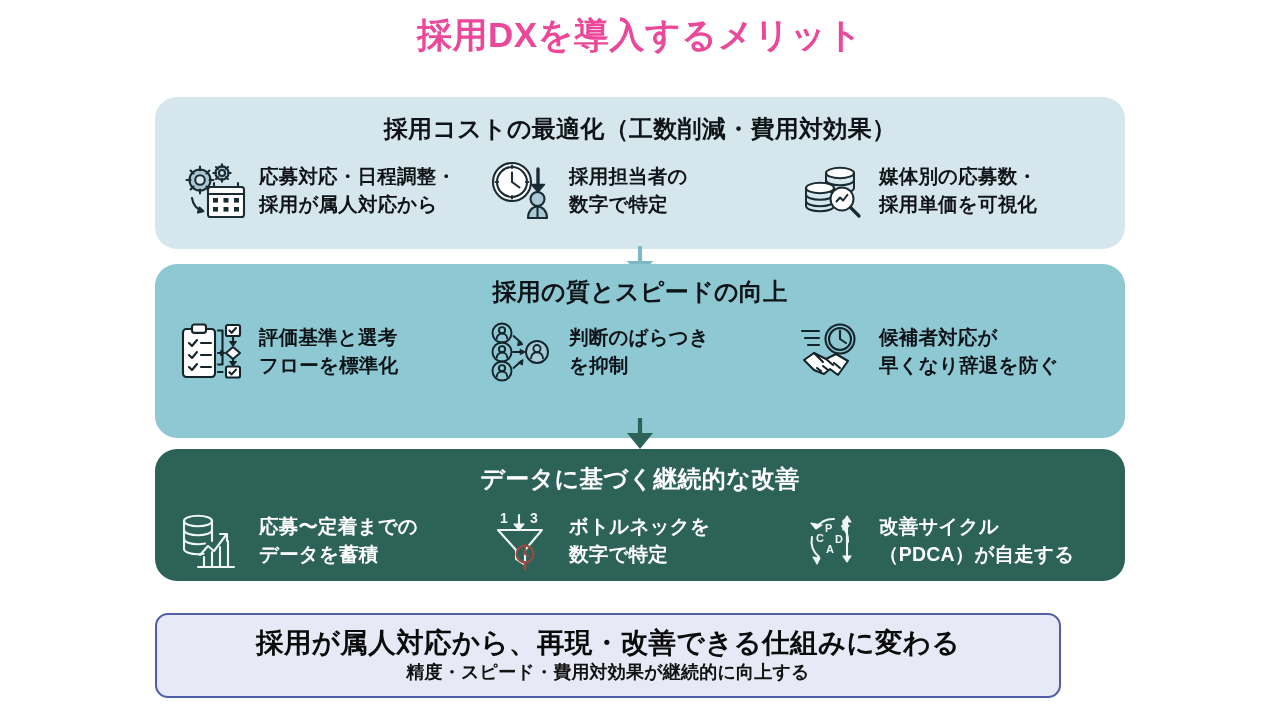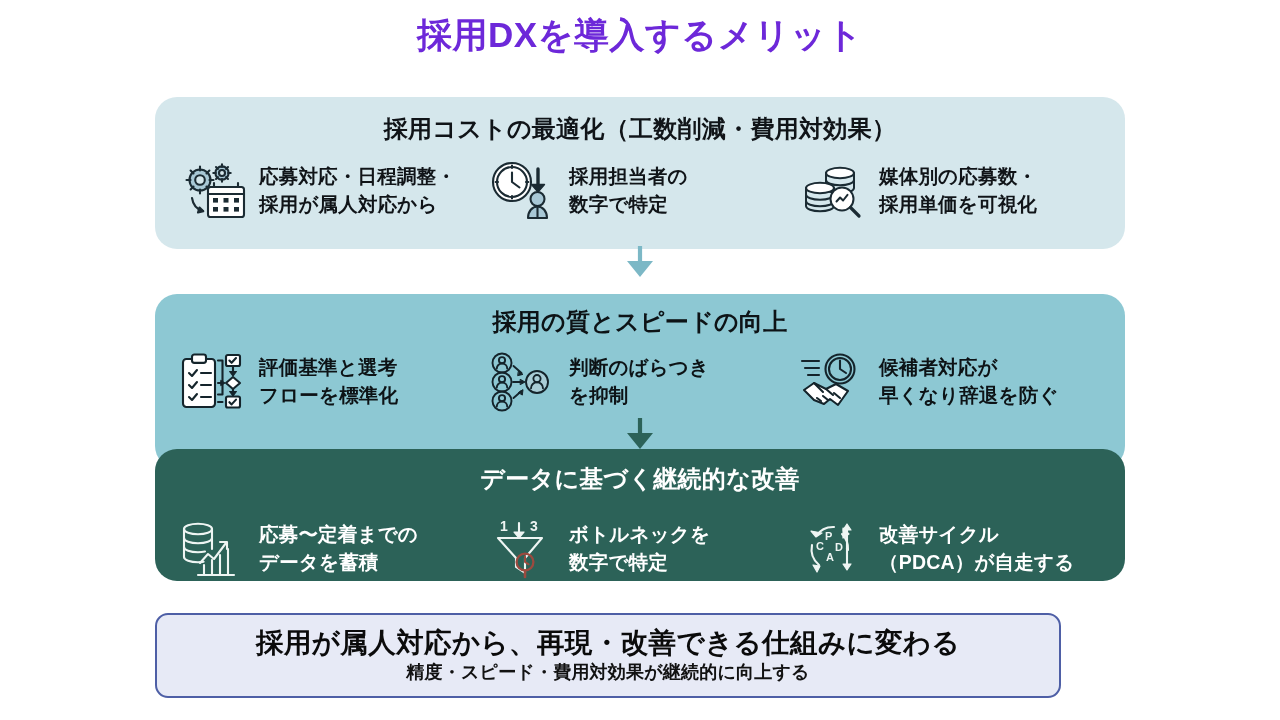"採用DXを導入するメリット" #page-title { color: #6d28d9 -> #ec4899 }
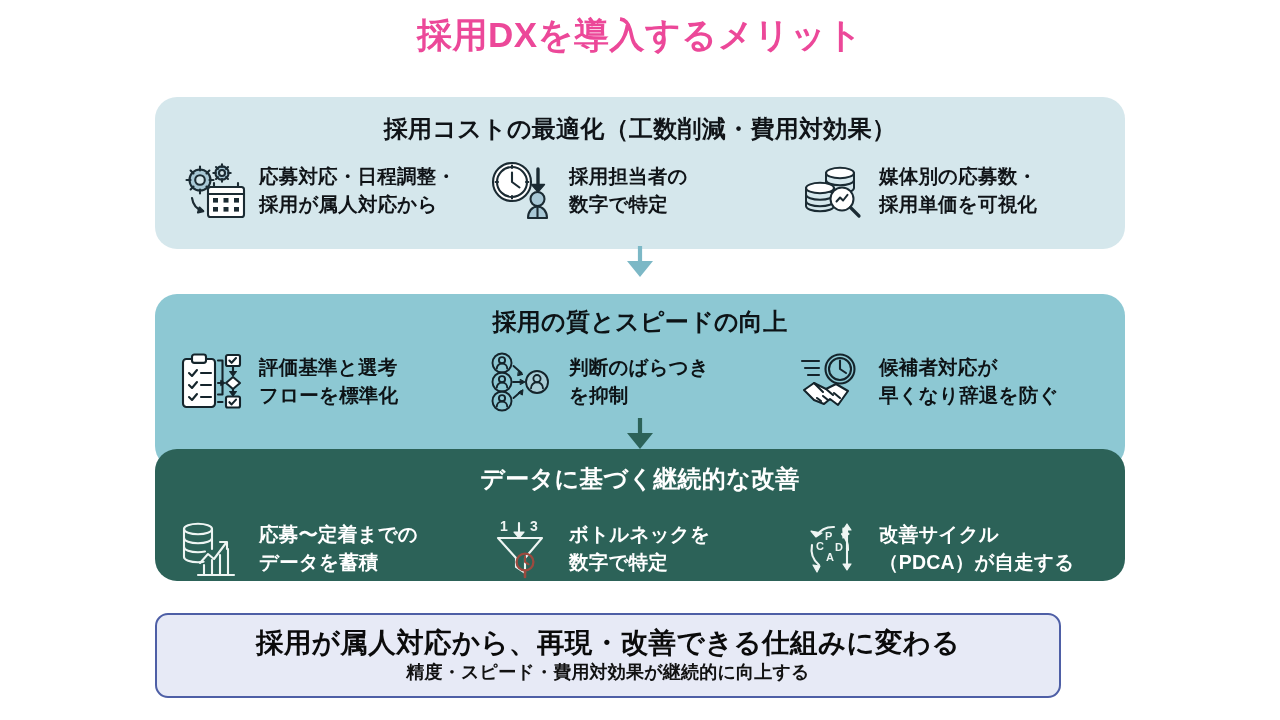"採用の質とスピードの向上" #stage-quality { top: 294px -> 264px }
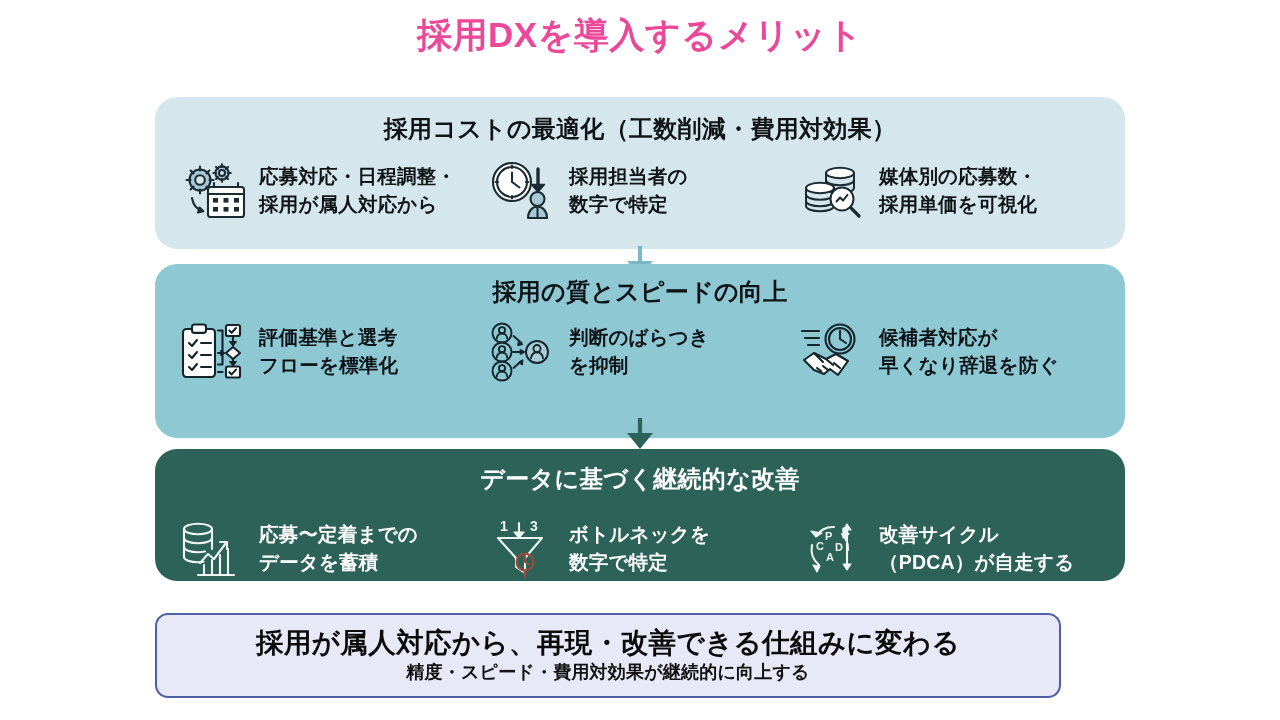"応募〜定着までの" #stage-improve .band-items { margin-top: 22px -> 14px }
